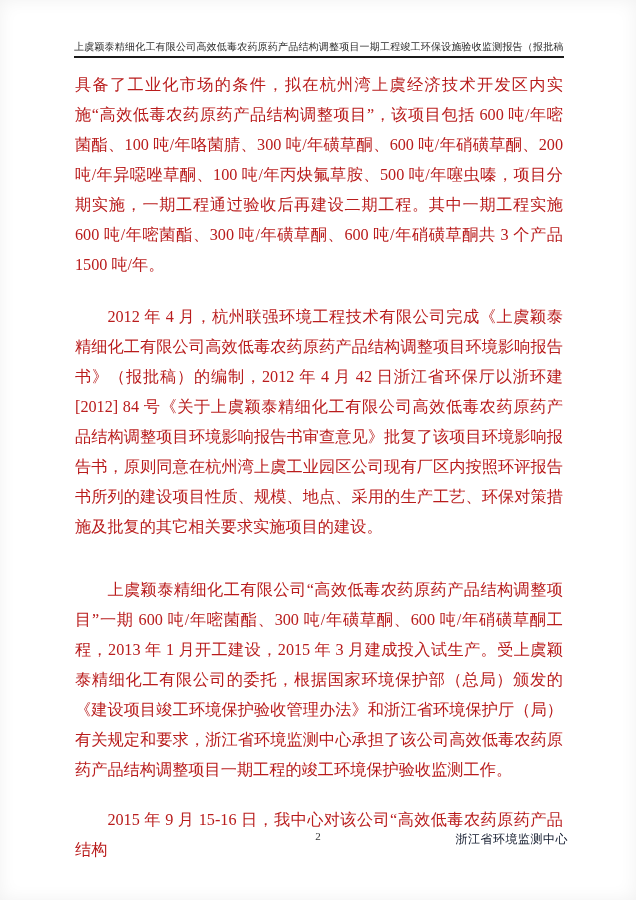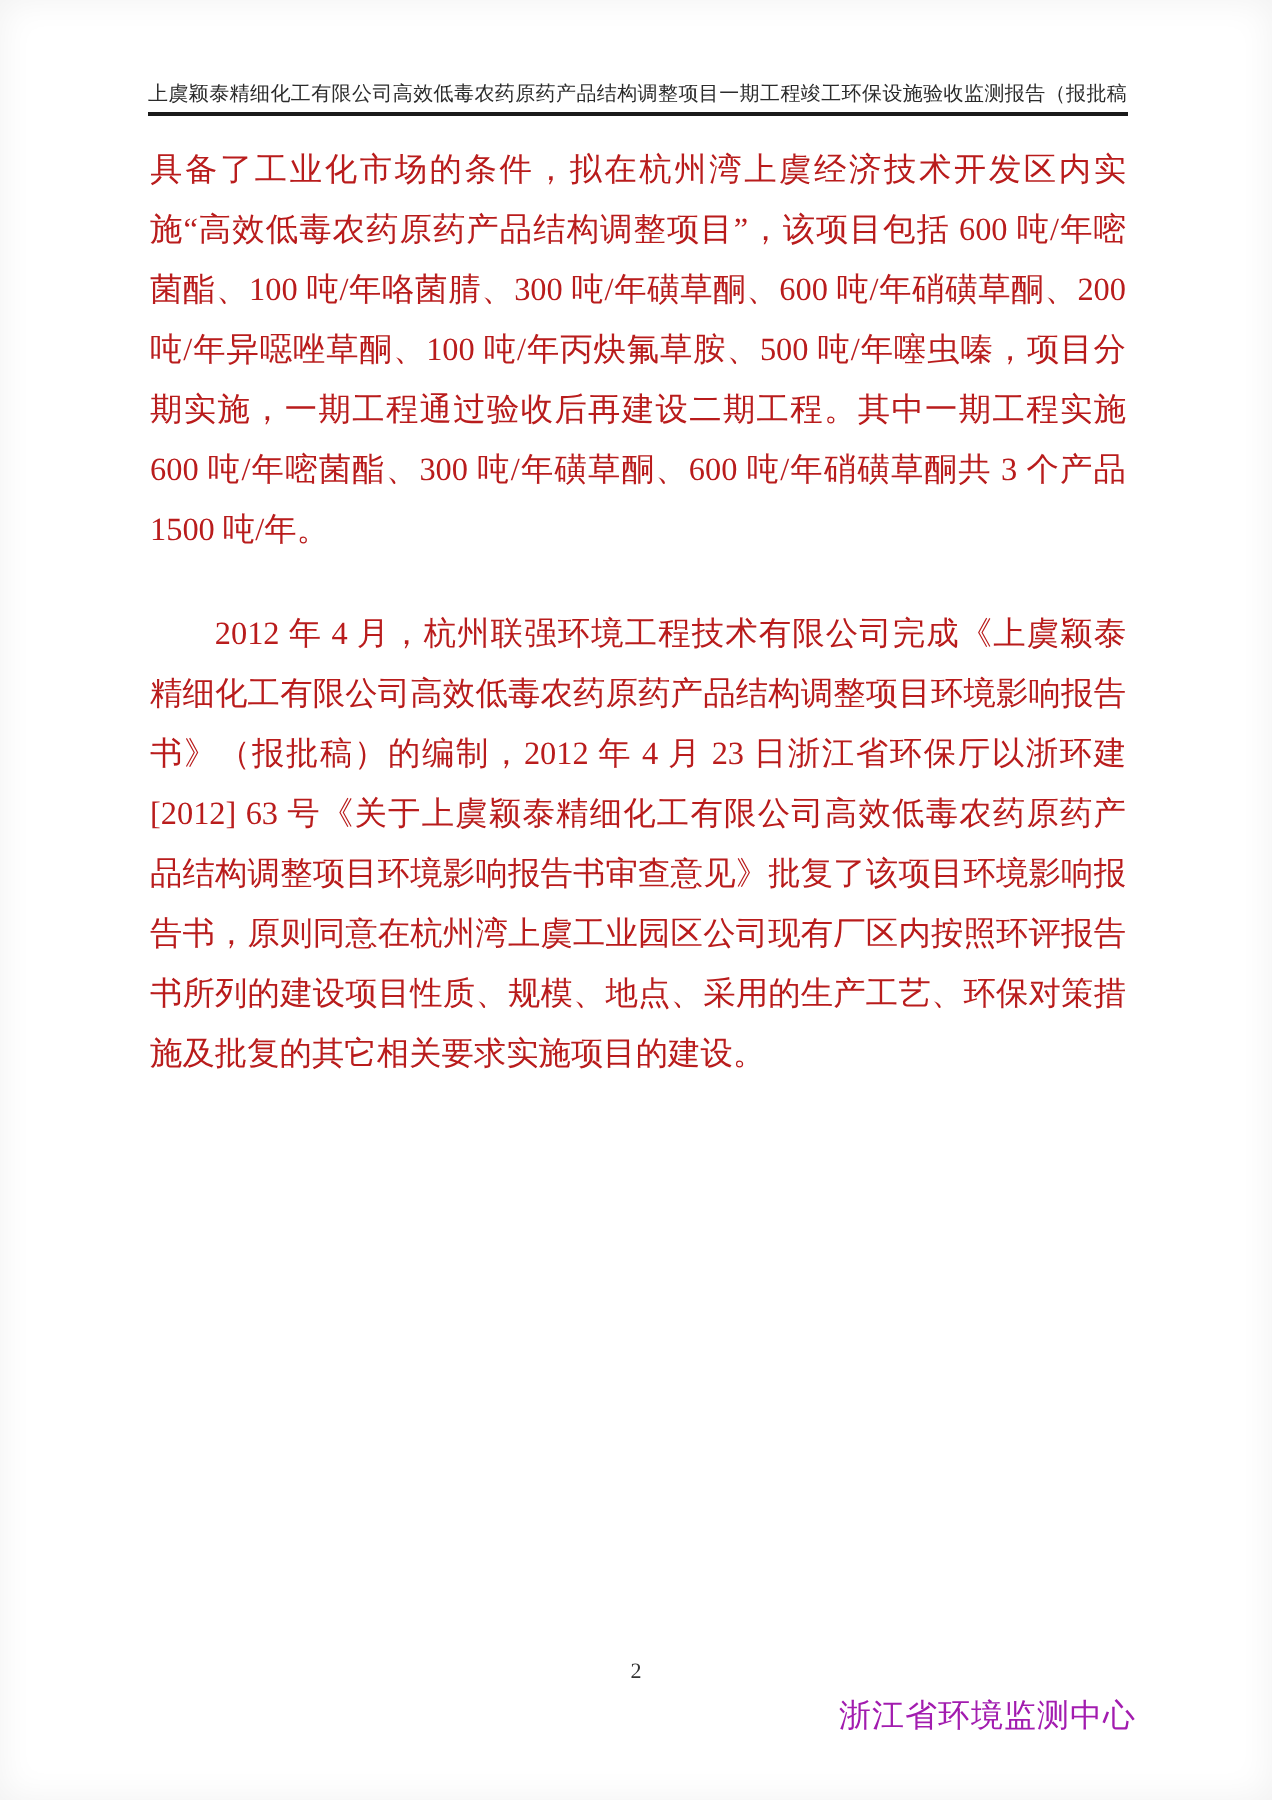"2012 年 4" p.para { text: 23 日浙江省环保厅以浙环建[2012] 63 -> 42 日浙江省环保厅以浙环建[2012] 84 }
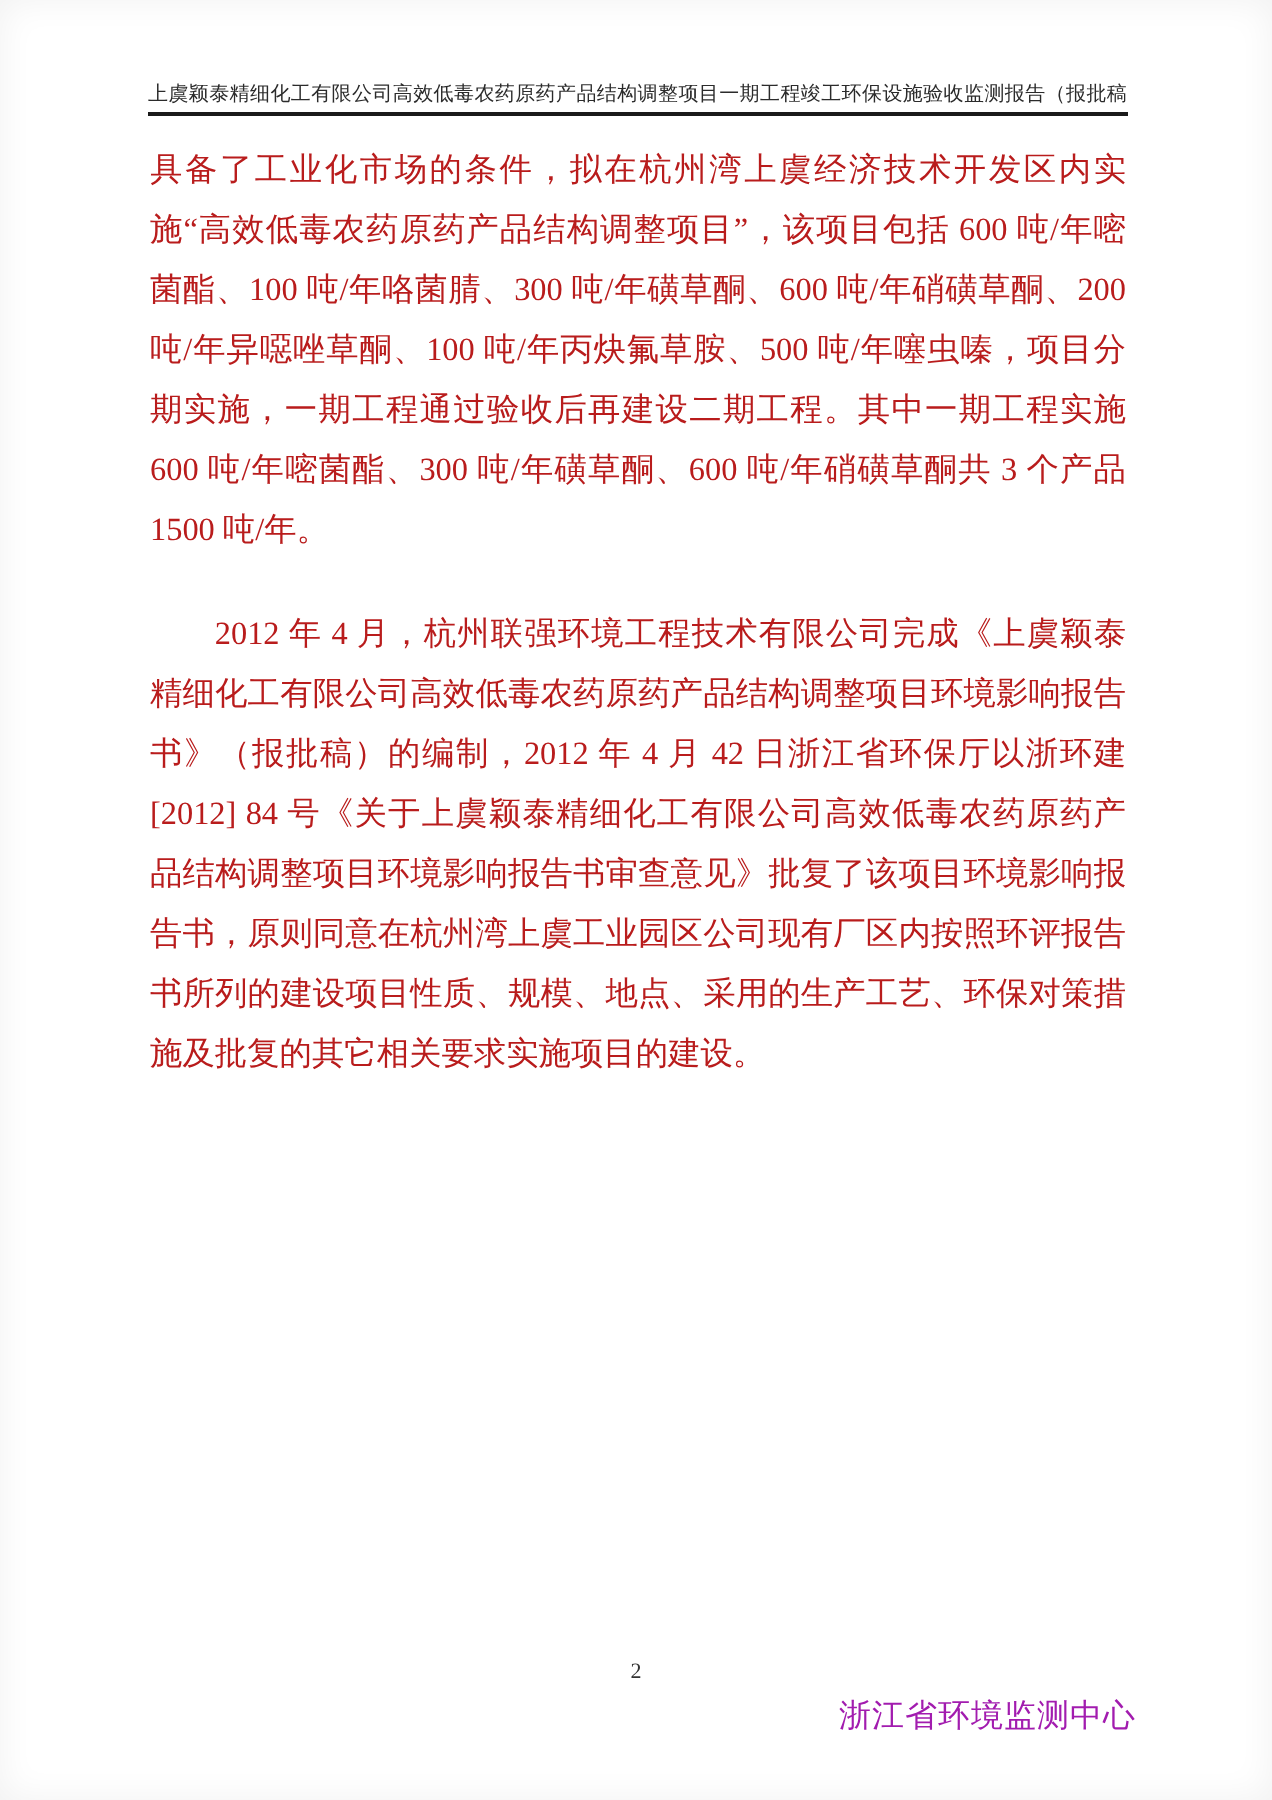"上虞颖泰精细化工有限公司“高效低毒农药原药产品结构调整项目”一期 600" p.para { html: none -> <p>上虞颖泰精细化工有限公司“高效低毒农药原药产品结构调整项目”一期 600 吨/年嘧菌酯、300 吨/年磺草酮、600 吨/年硝磺草酮工程，2013 年 1 月开工建设，2015 年 3 月建成投入试生产。受上虞颖泰精细化工有限公司的委托，根据国家环境保护部（总局）颁发的《建设项目竣工环境保护验收管理办法》和浙江省环境保护厅（局）有关规定和要求，浙江省环境监测中心承担了该公司高效低毒农药原药产品结构调整项目一期工程的竣工环境保护验收监测工作。</p> }
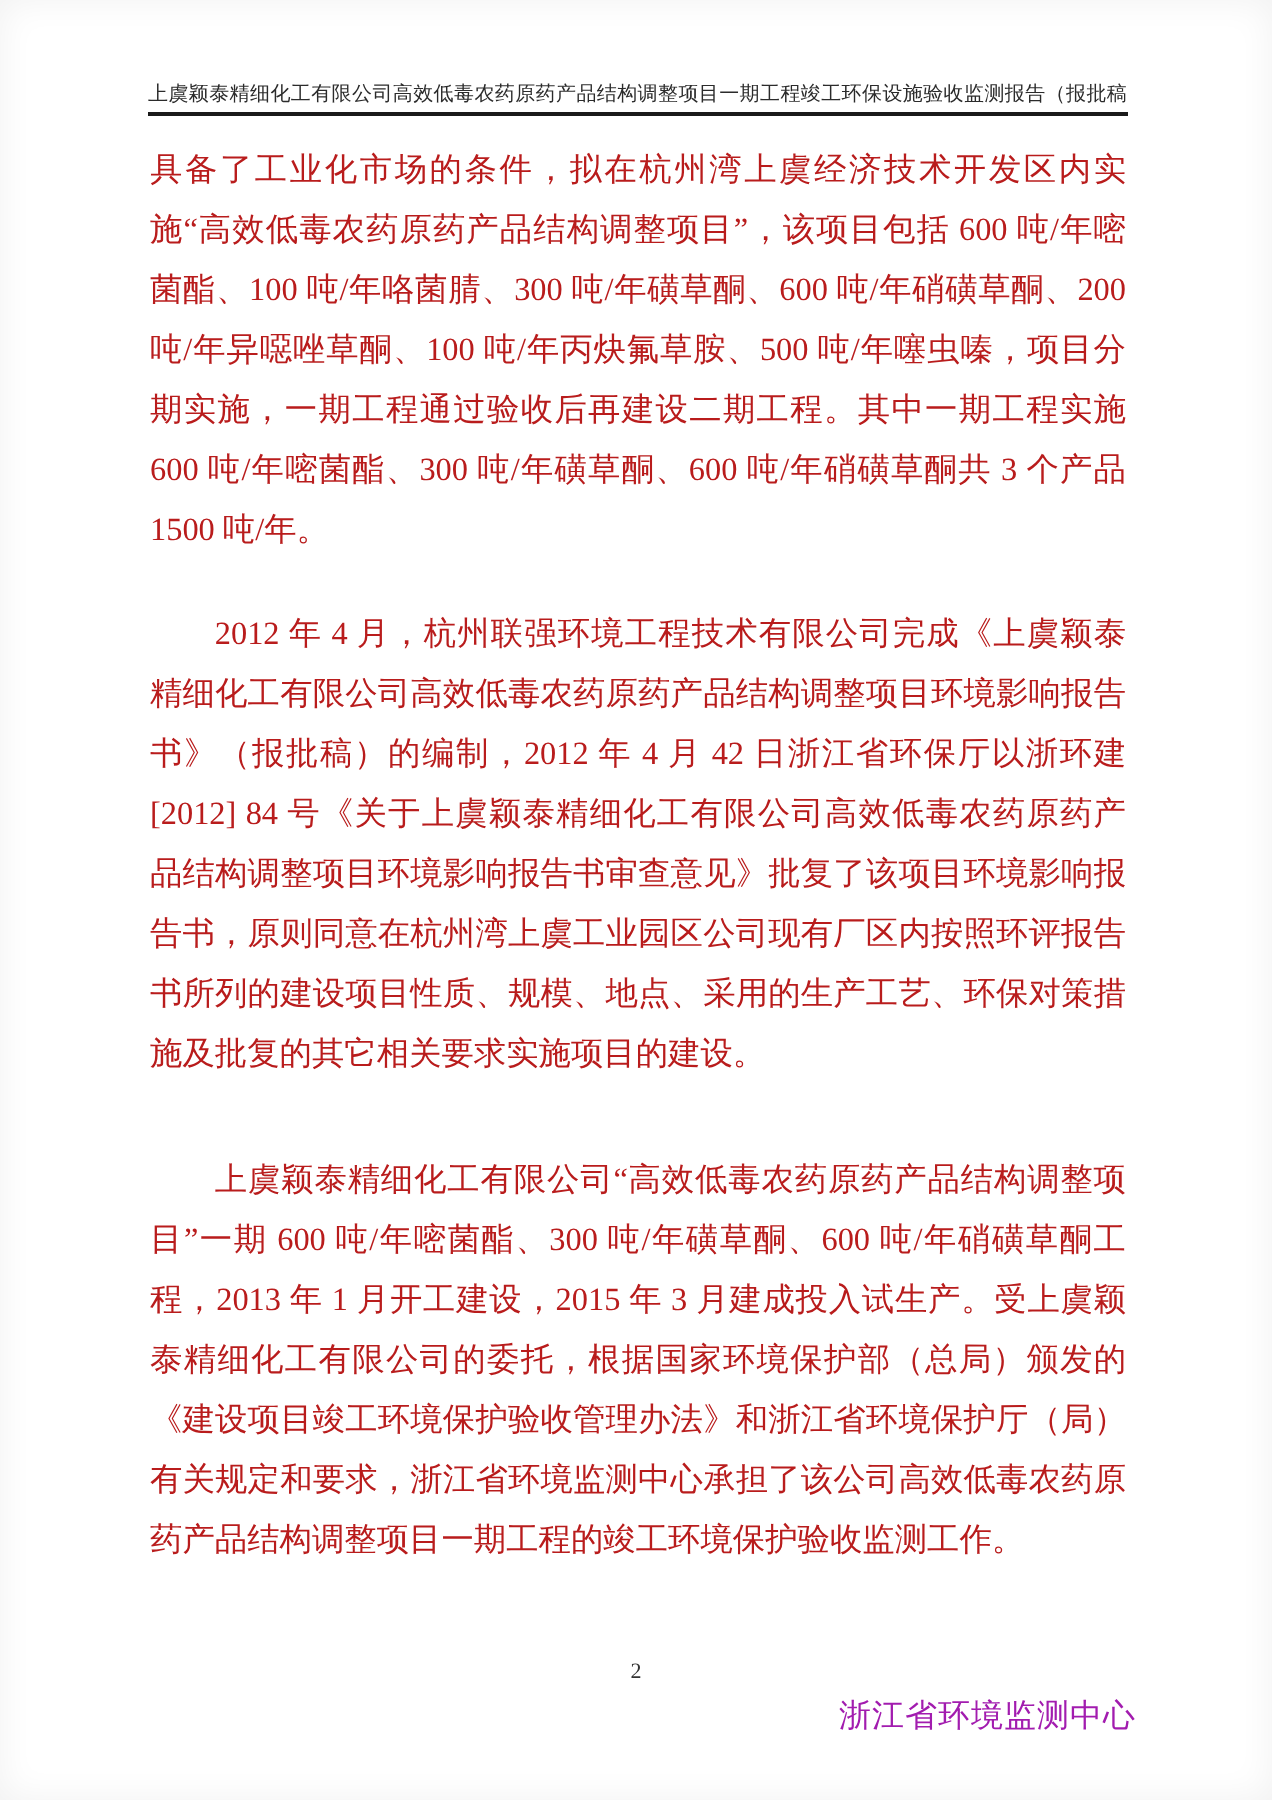"2015 年 9 月 15-16" p.para { html: none -> <p>2015 年 9 月 15-16 日，我中心对该公司“高效低毒农药原药产品结构</p> }
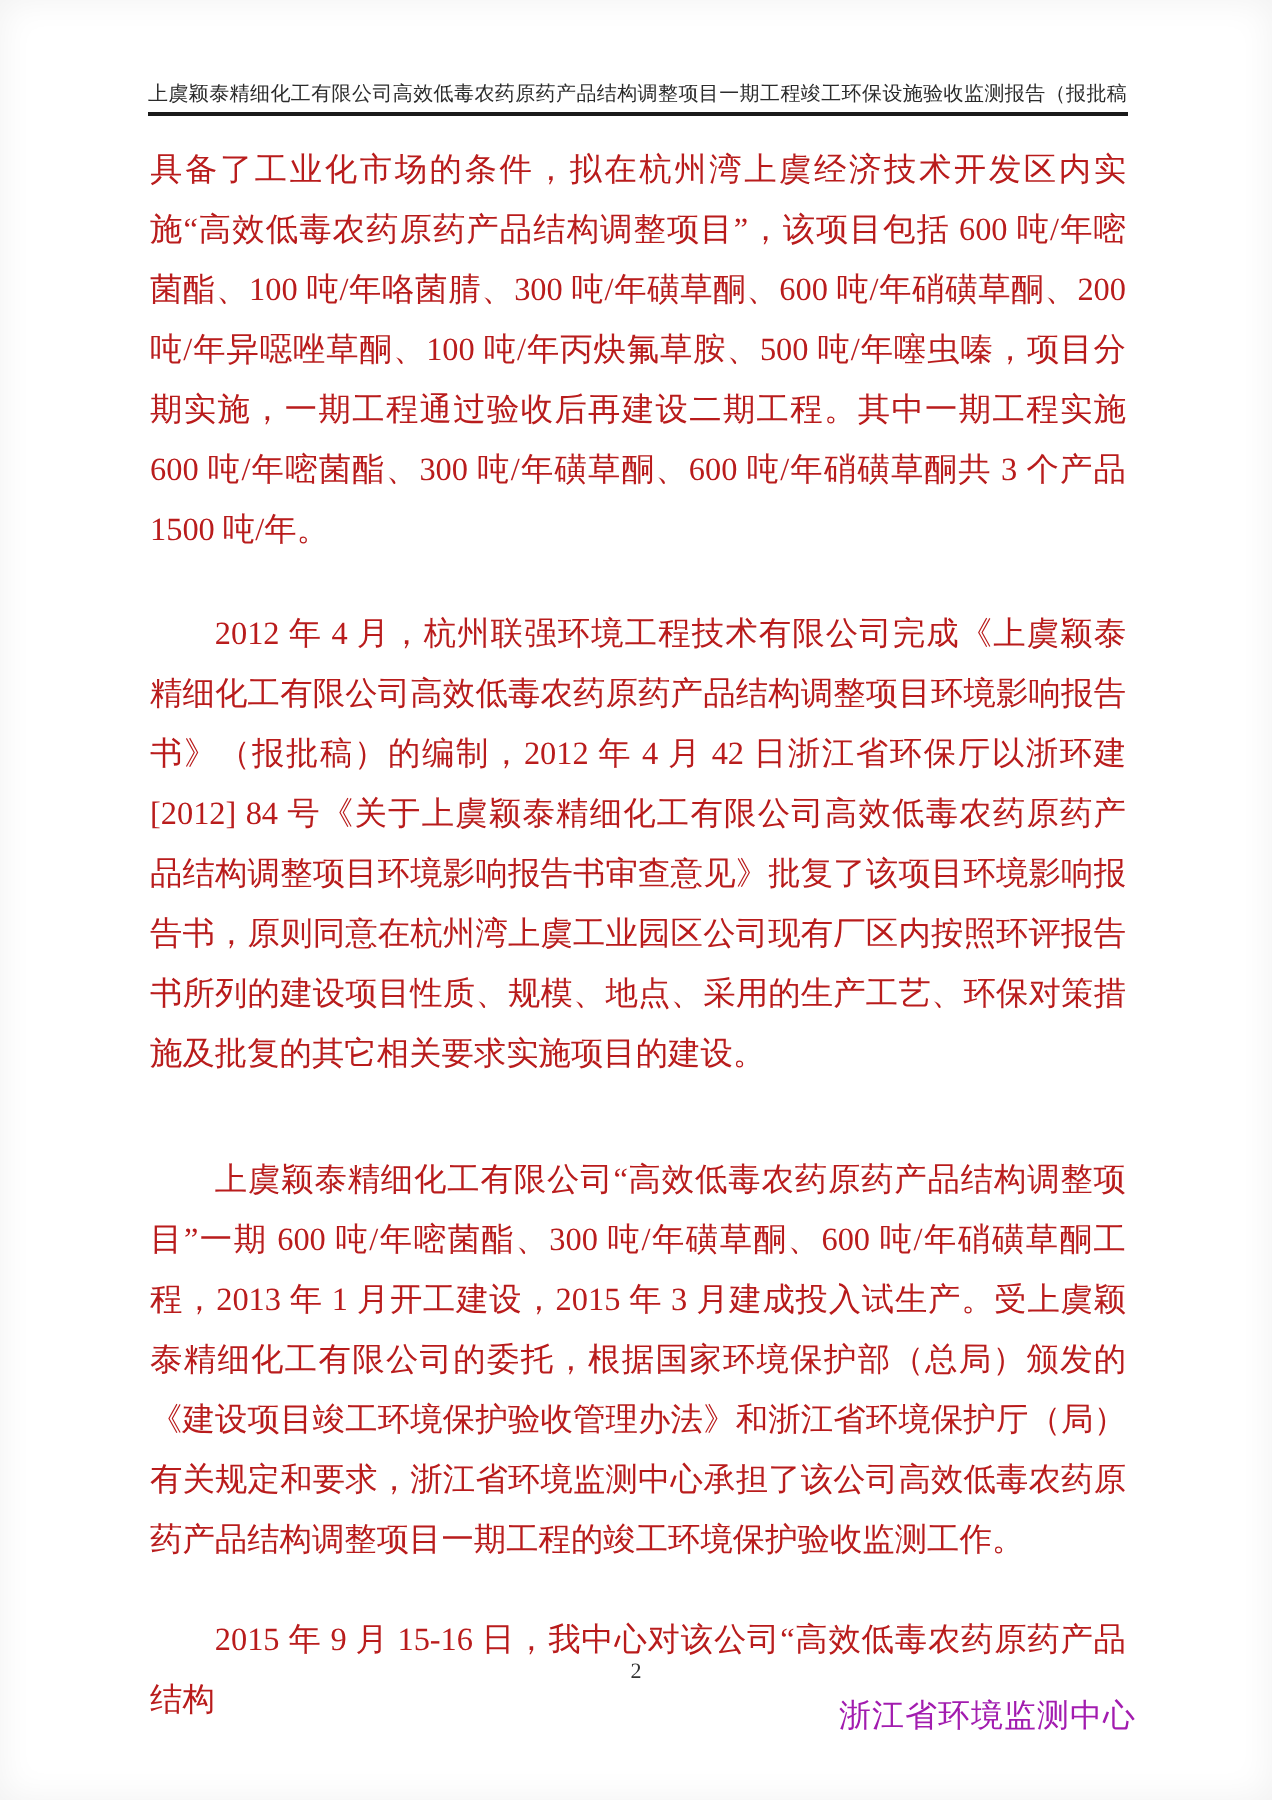"浙江省环境监测中心" .org-mark { color: #a21caf -> #0f172a; font-size: 16px -> 12px; margin-top: 17px -> none }
